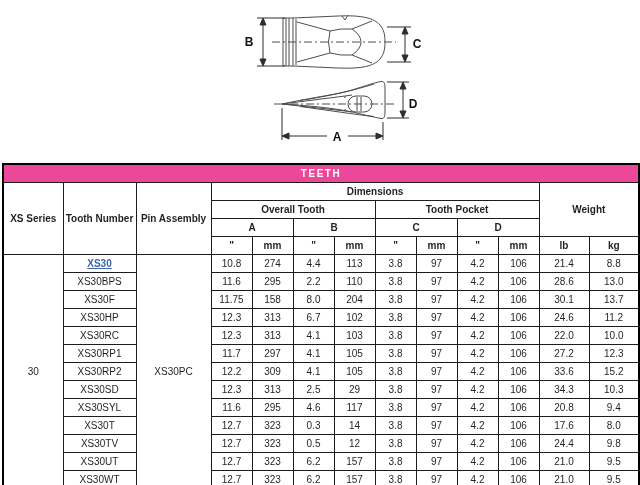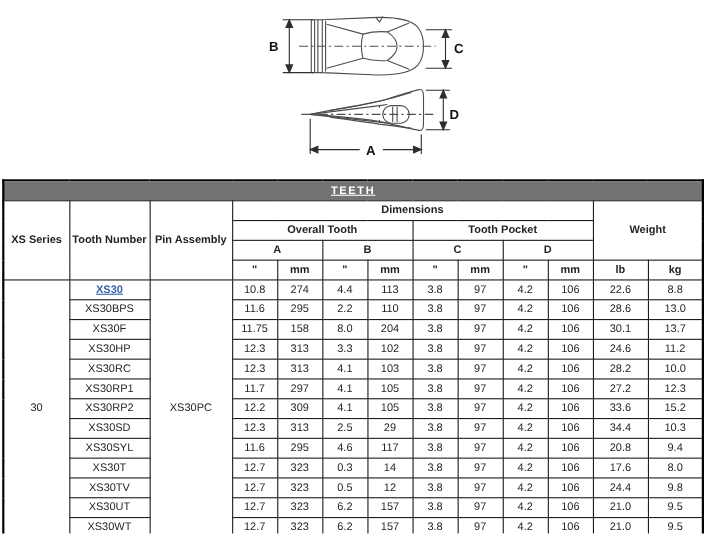"TEETH" th.banner { background: #737373 -> #ec4899; text-decoration: underline -> none }
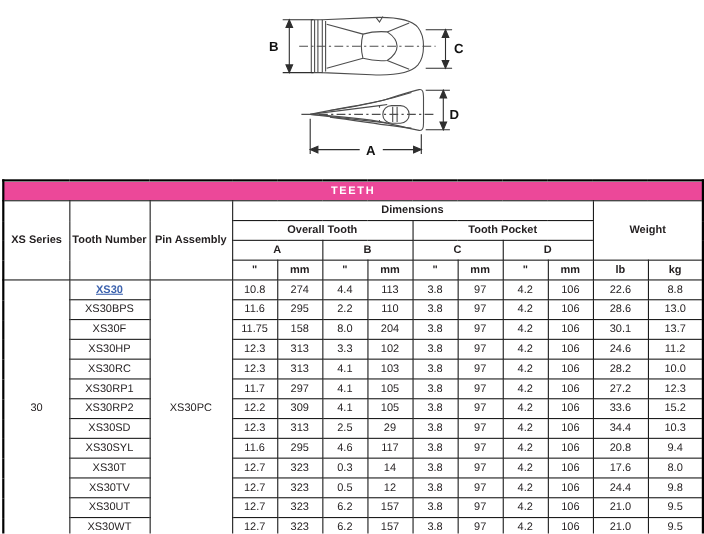"22.6" td { text: 22.6 -> 21.4 }
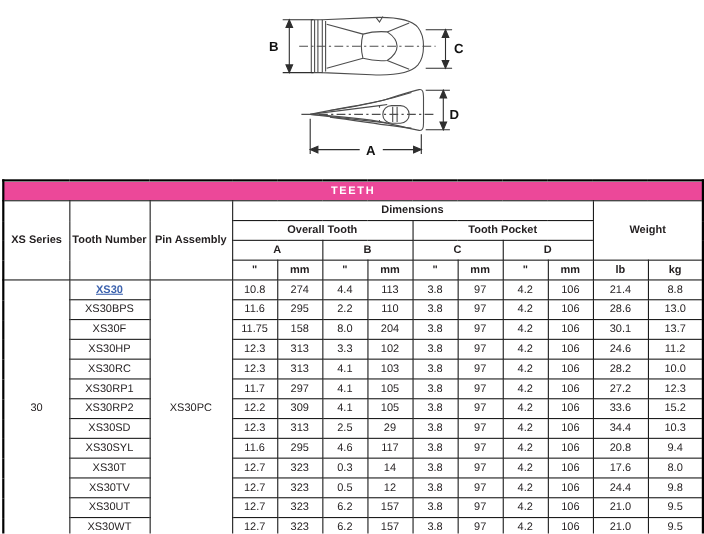"3.3" td { text: 3.3 -> 6.7 }
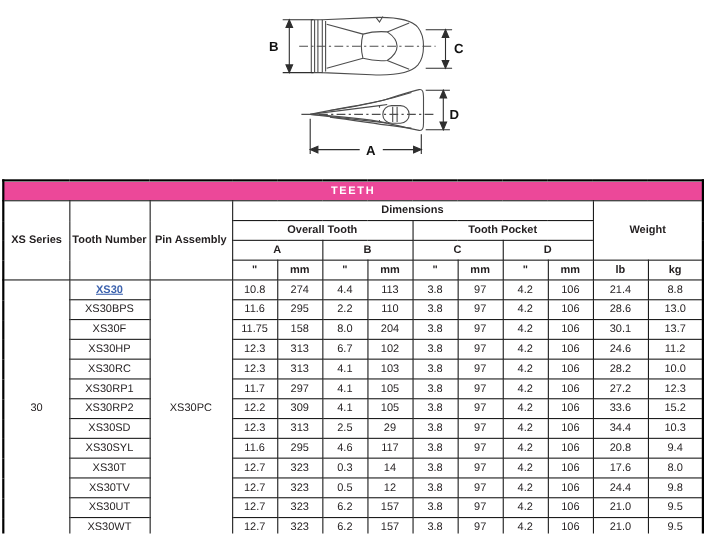"28.2" td { text: 28.2 -> 22.0 }
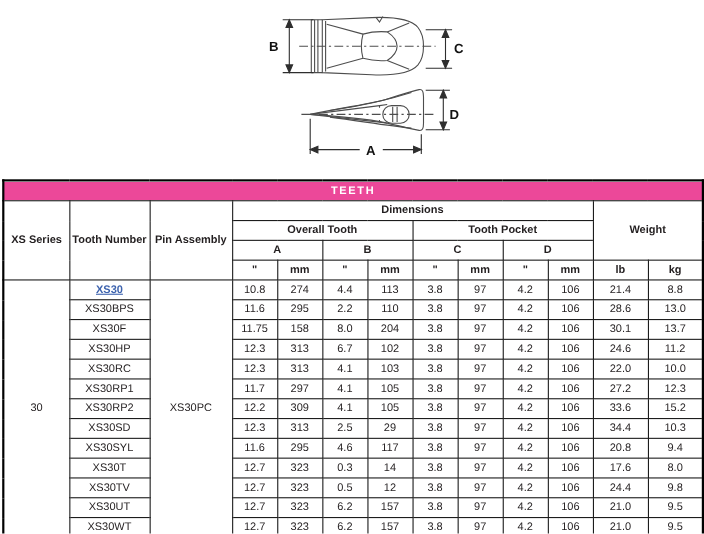"34.4" td { text: 34.4 -> 34.3 }
